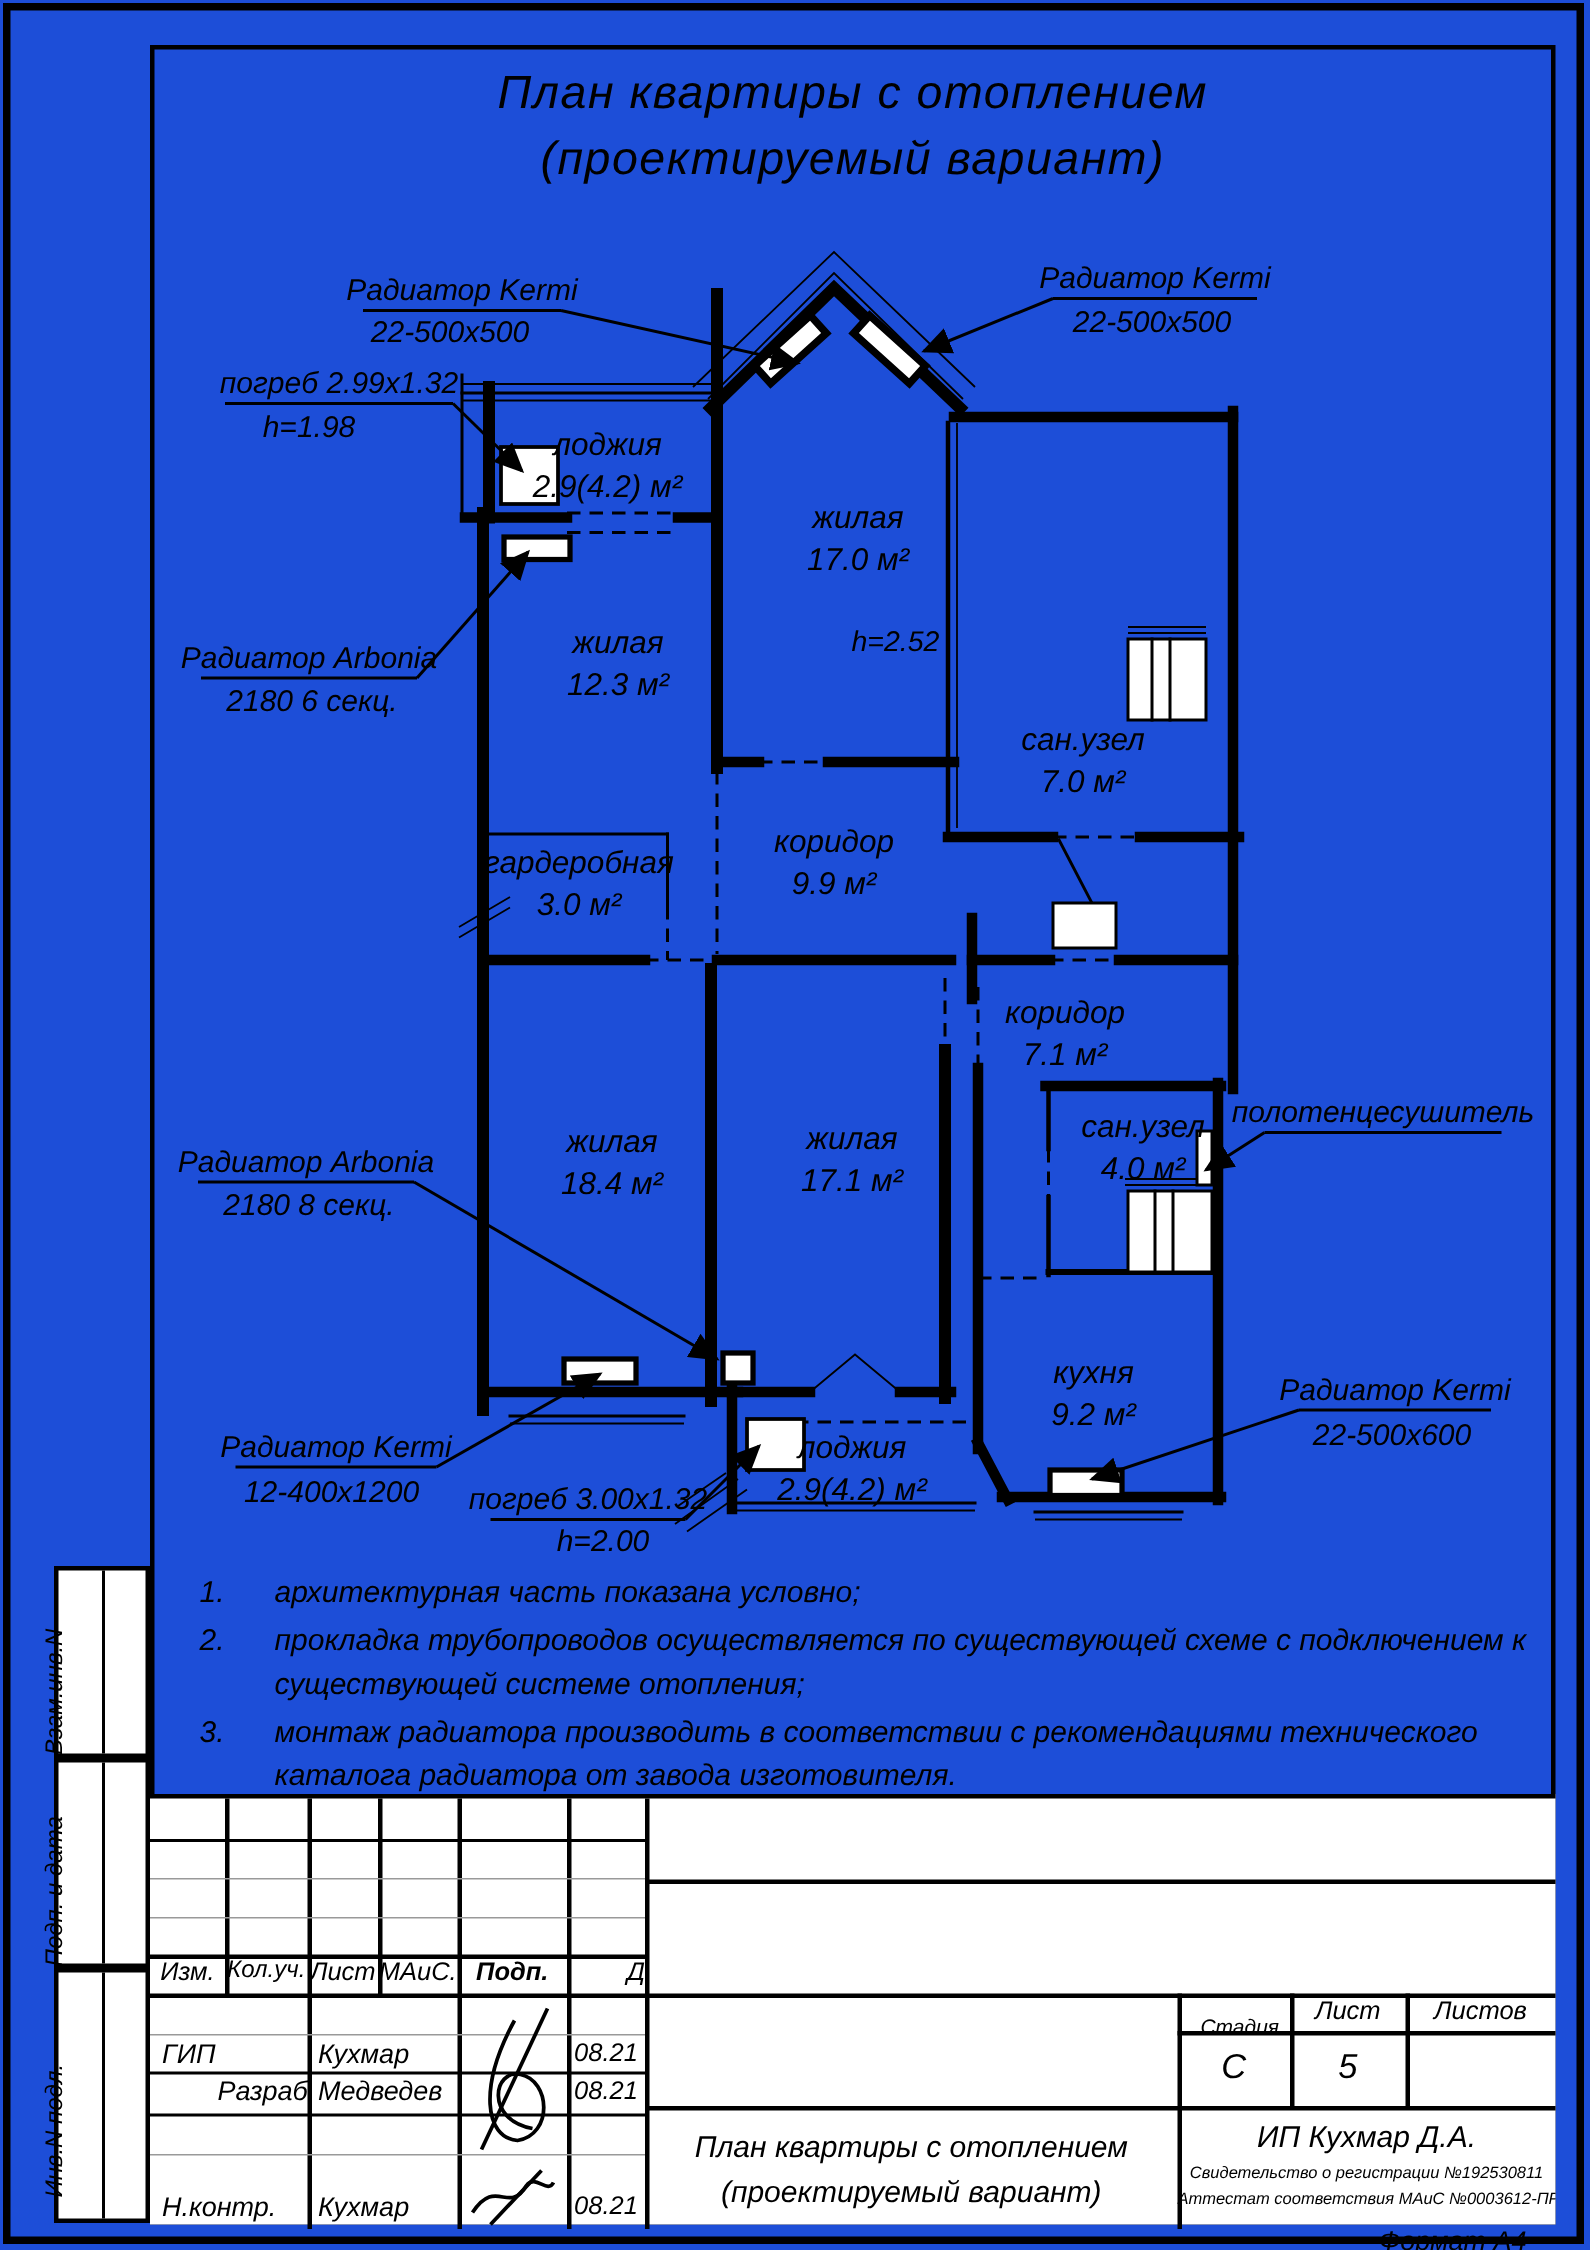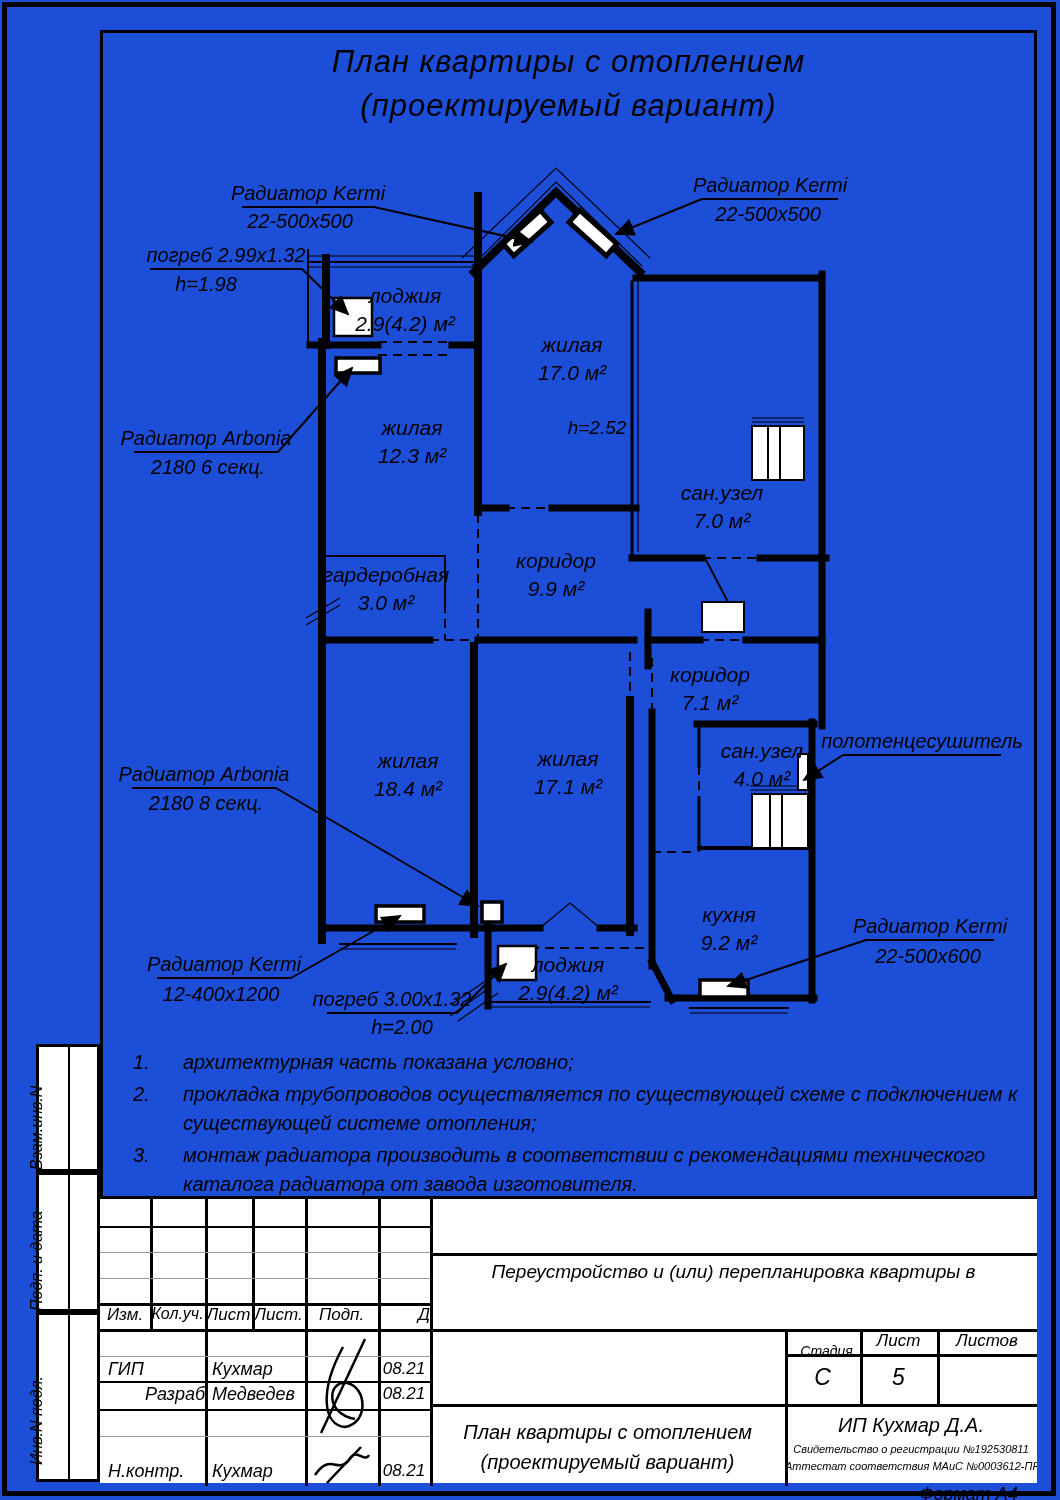"Переустройство и (или) перепланировка" div.cell { html: <div>Переустройство и (или) перепланировка квартиры в</div> -> none }
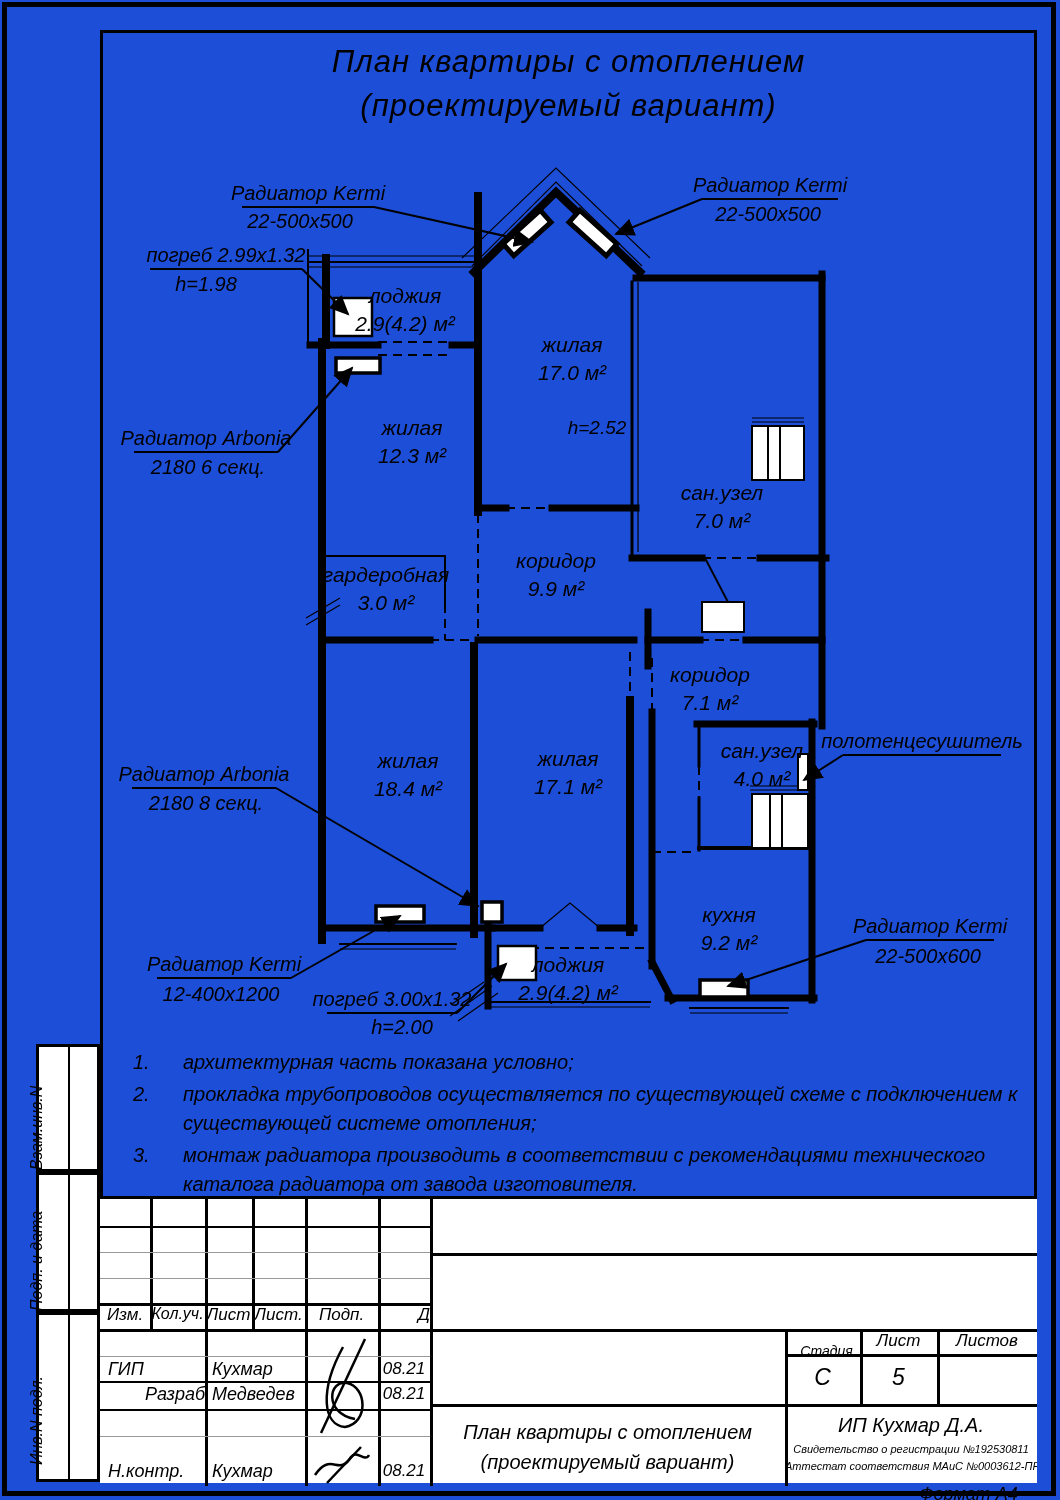"Лист." div.cell { text: Лист -> МАиС }
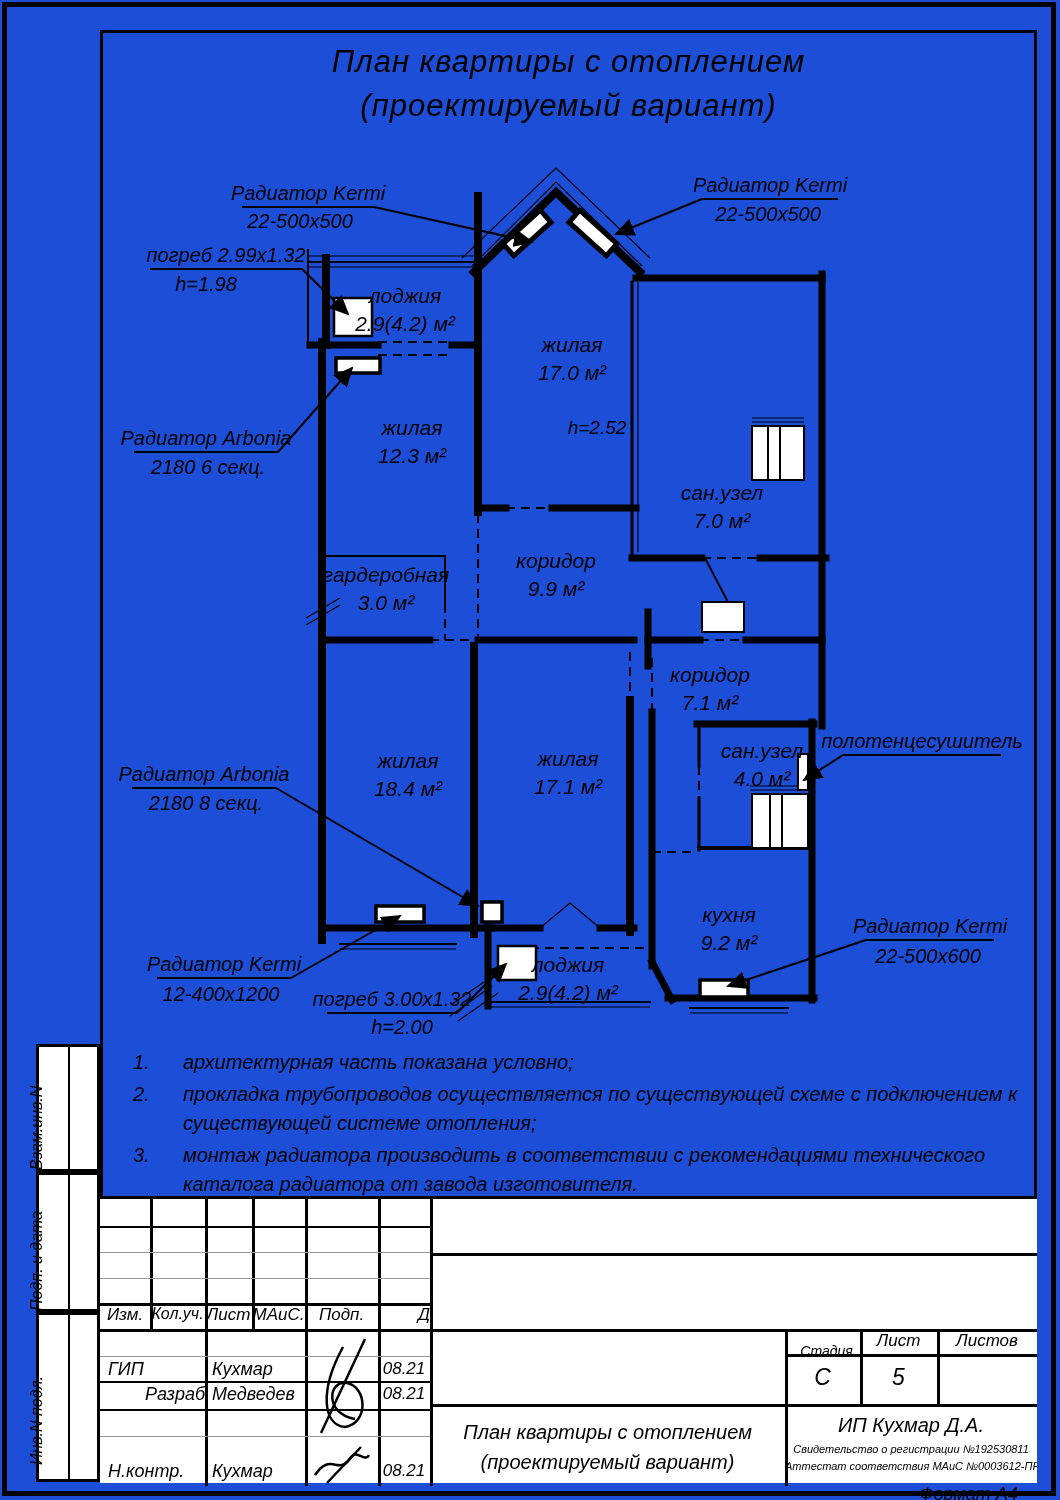"Подп." div.cell { font-weight: none -> bold }
